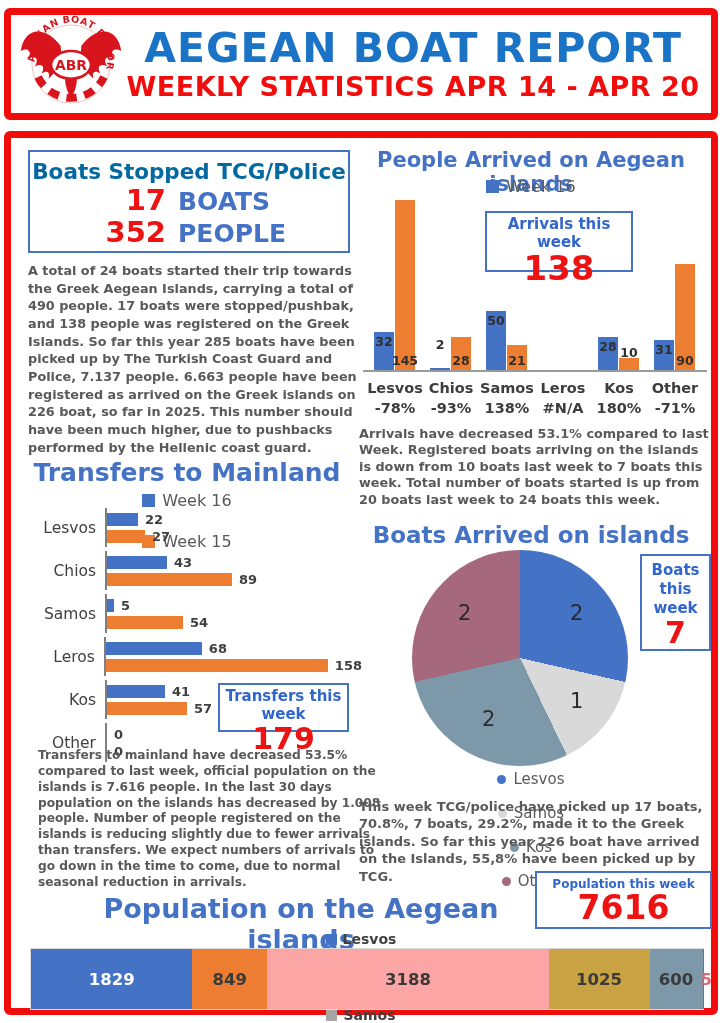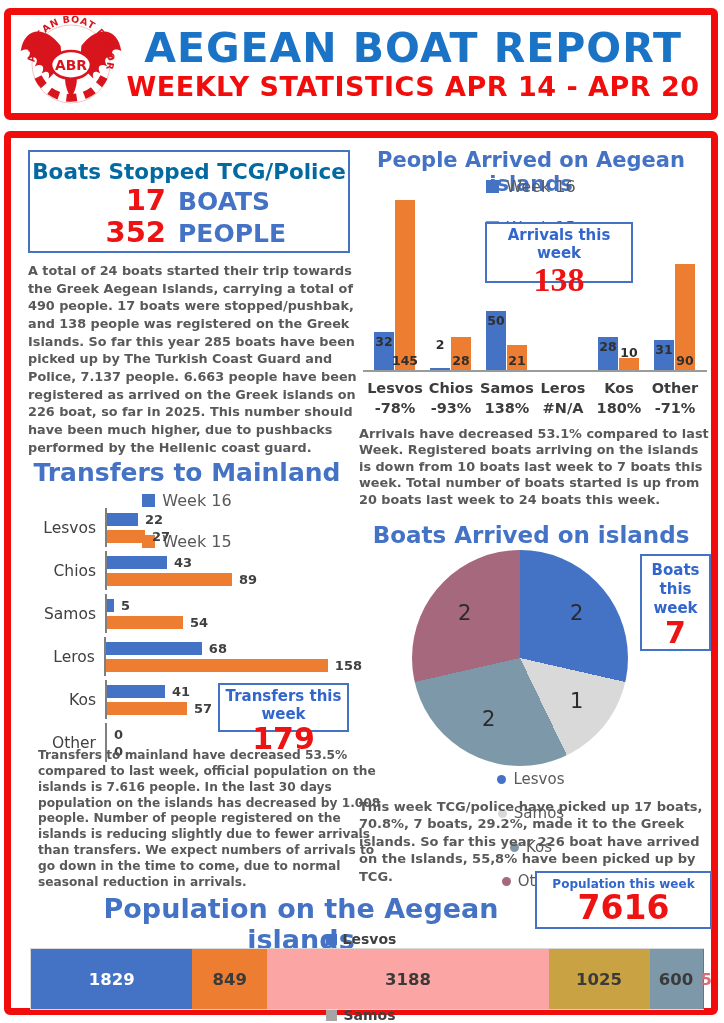"Arrivals this week" .co-arrivals { margin-top: 11px -> none }
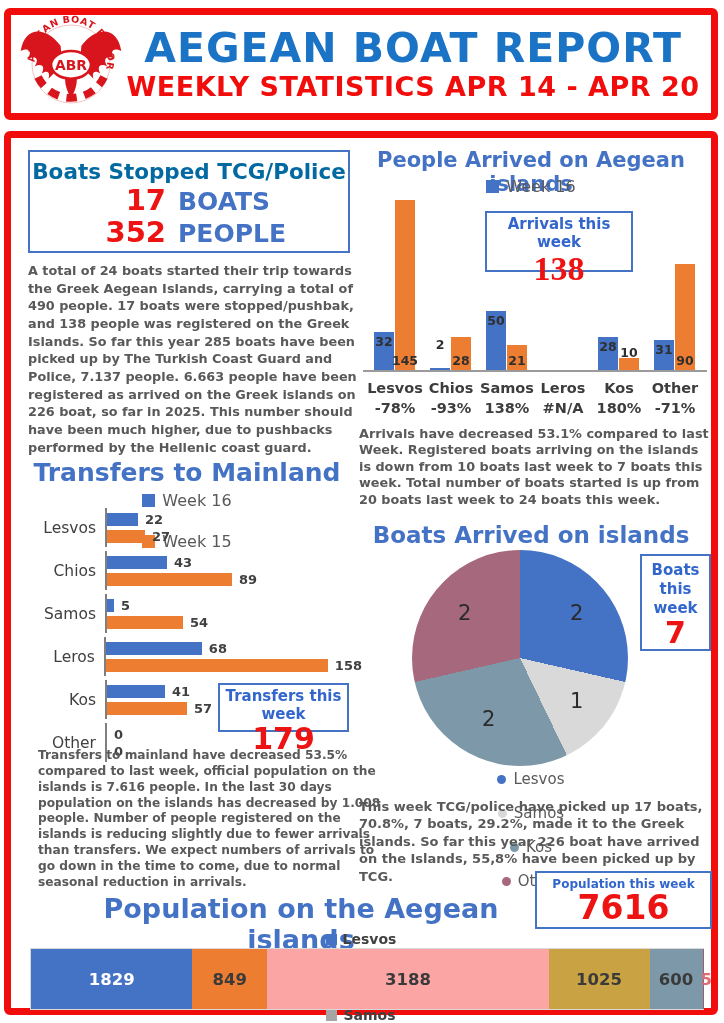"138" .co-arrivals .cv { font-family: Liberation Serif, serif -> none }
